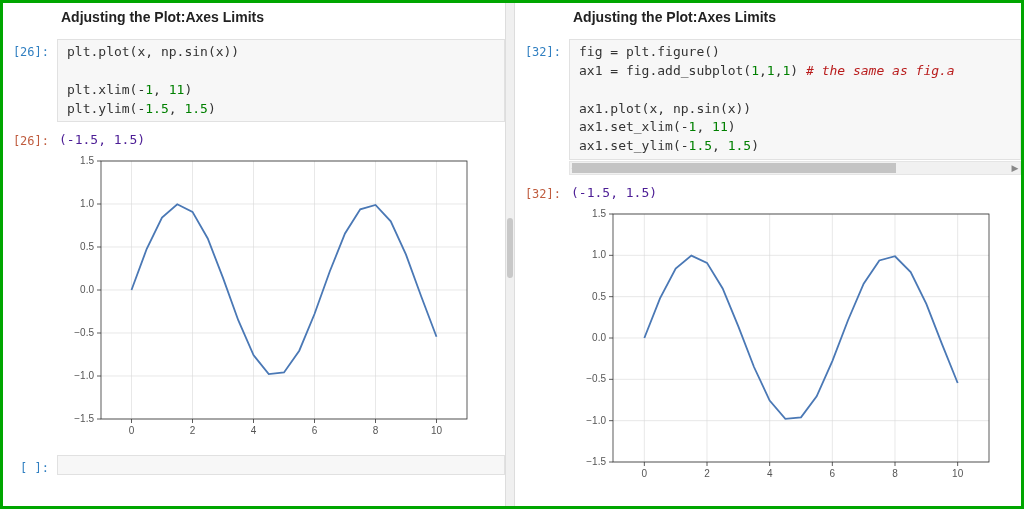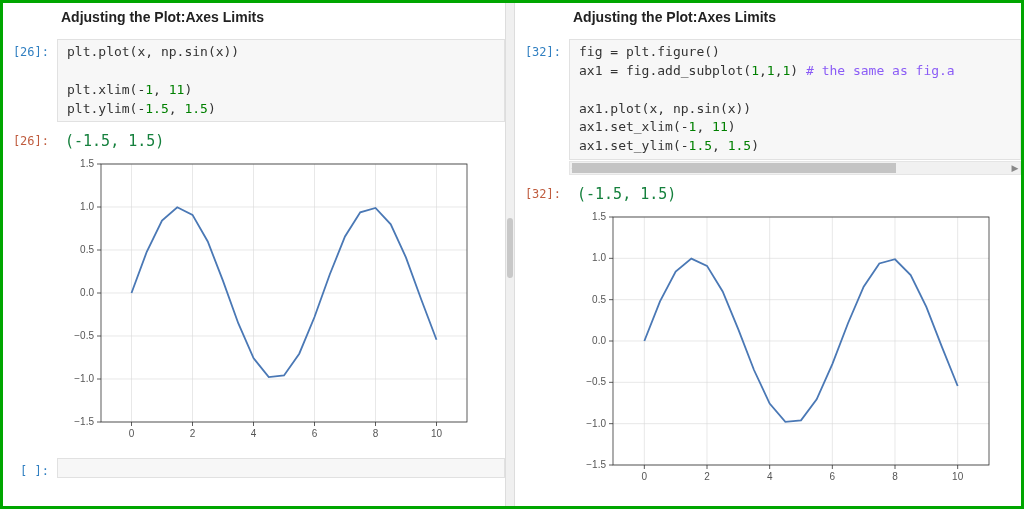"# the same as fig.a" .tok-comm { color: #8b5cf6 -> #b91c1c; font-style: none -> italic }
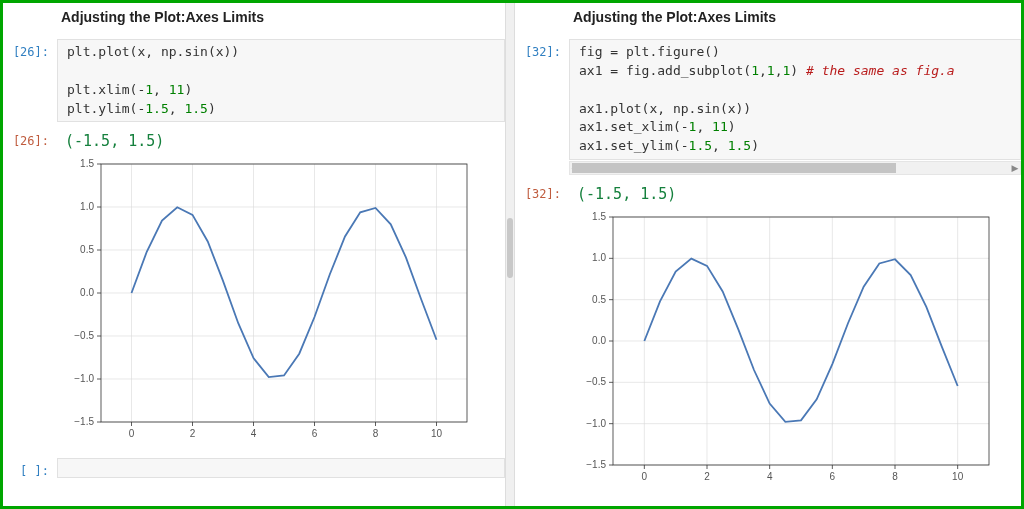"(-1.5, 1.5)" .outtext { color: #15803d -> #4c1d95; font-size: 15px -> 13px; margin-left: 6px -> none }
